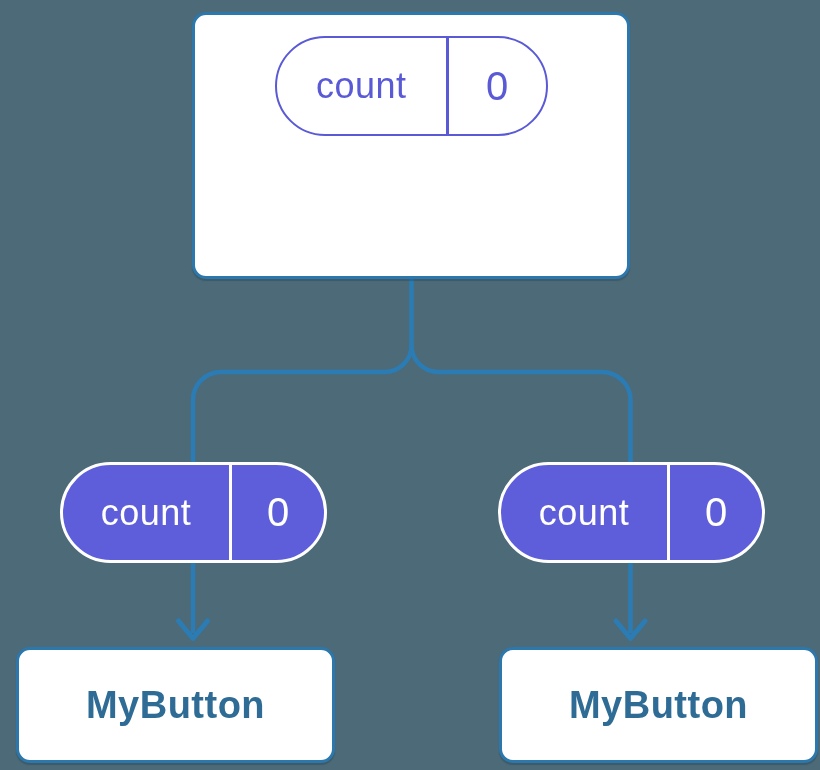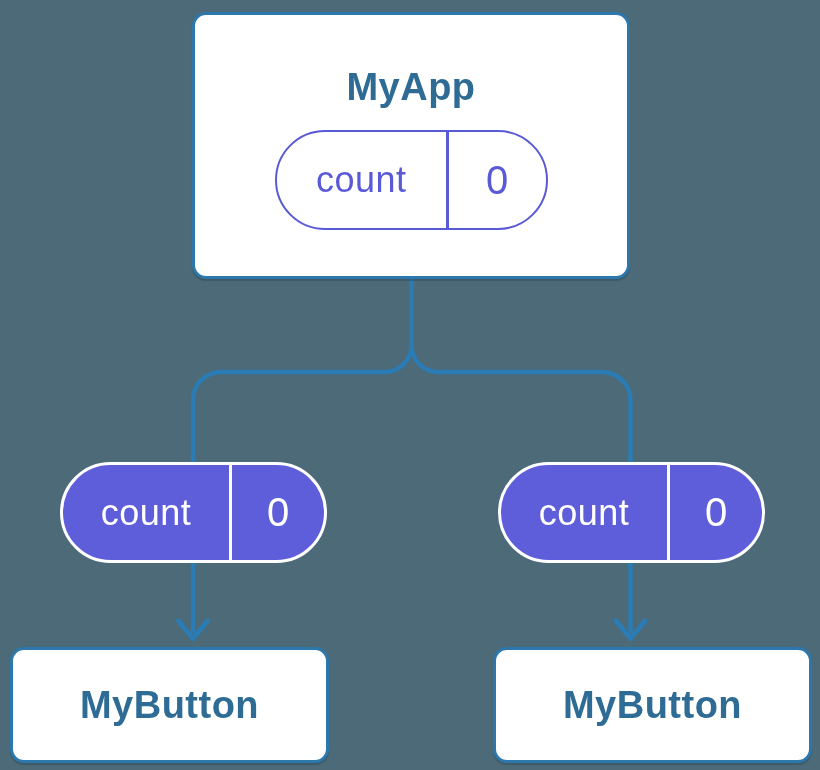"MyApp" div.card-title { html: <div>MyApp</div> -> none }
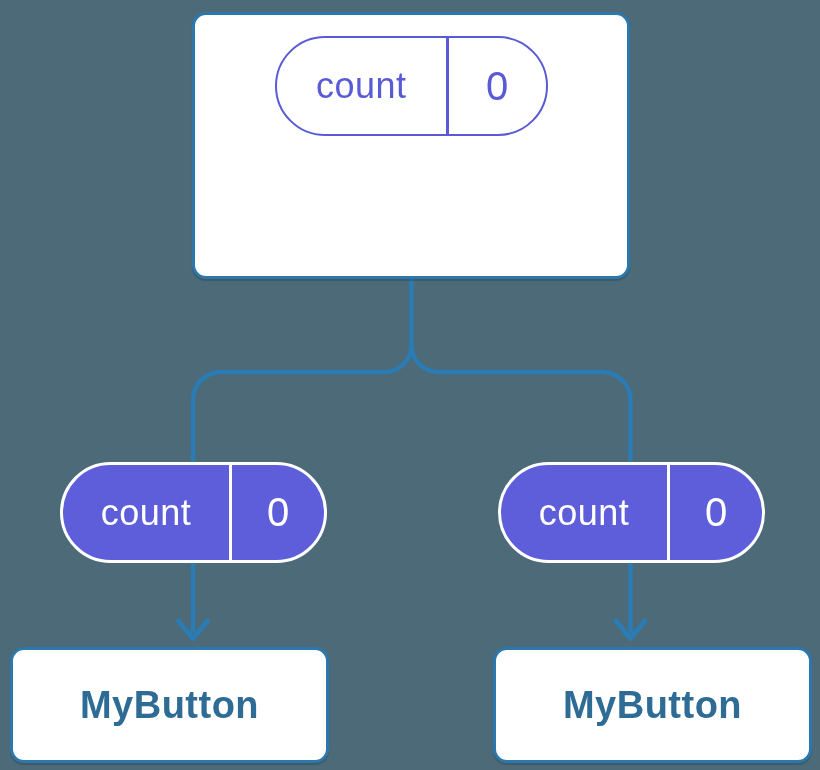"MyButton" .button-card { margin-left: none -> 6px }
